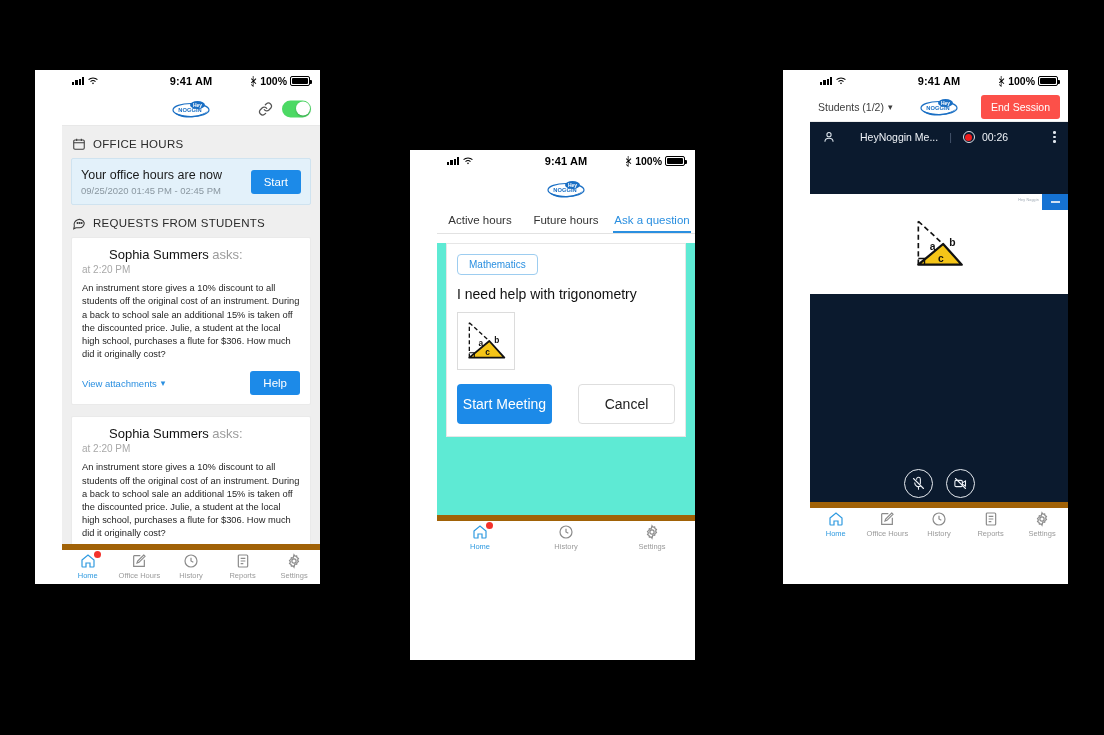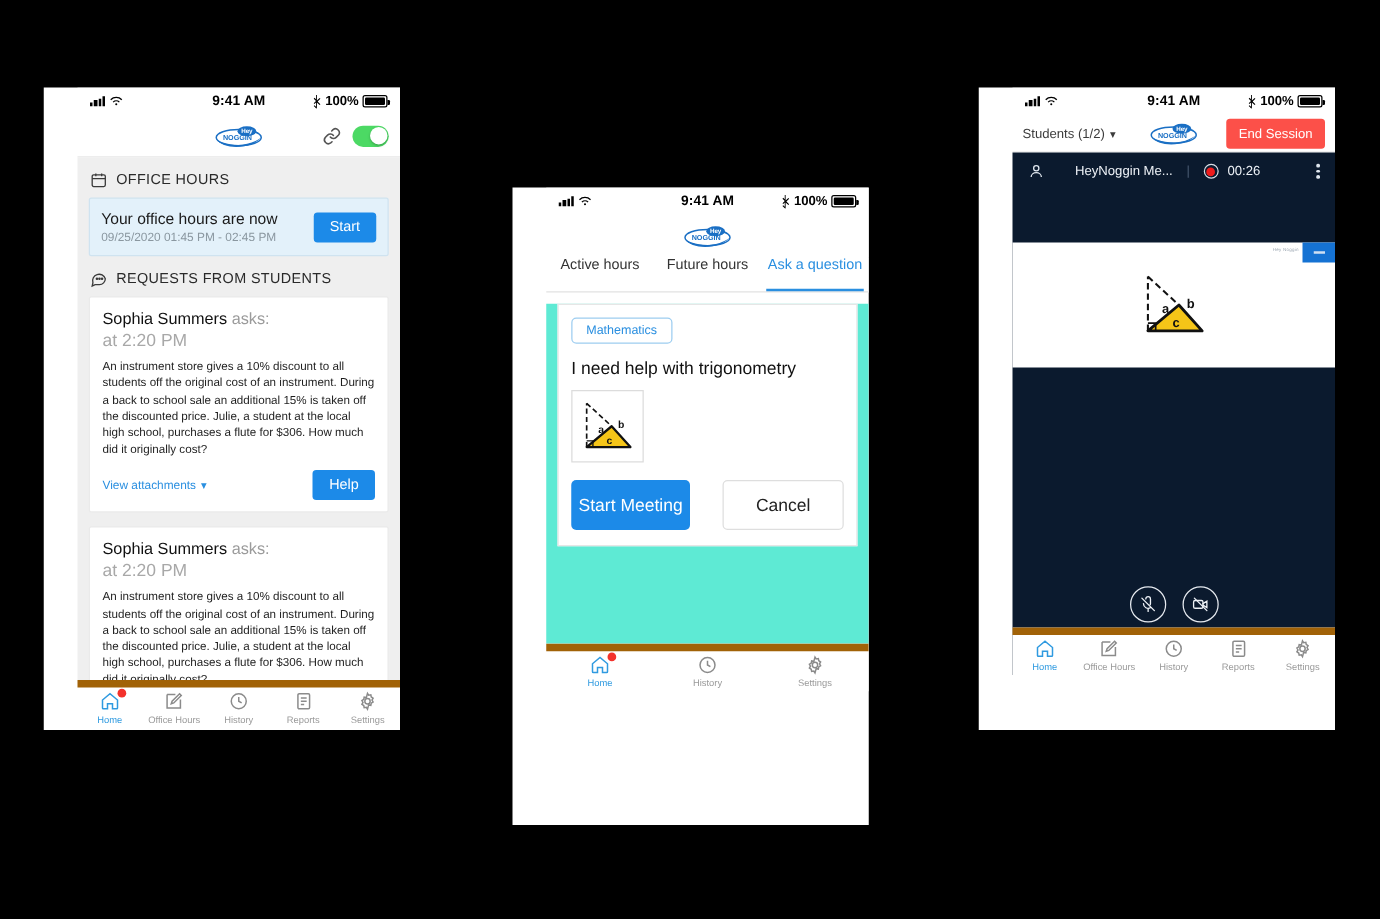"Active hours" .p2-tab { align-items: none -> center }
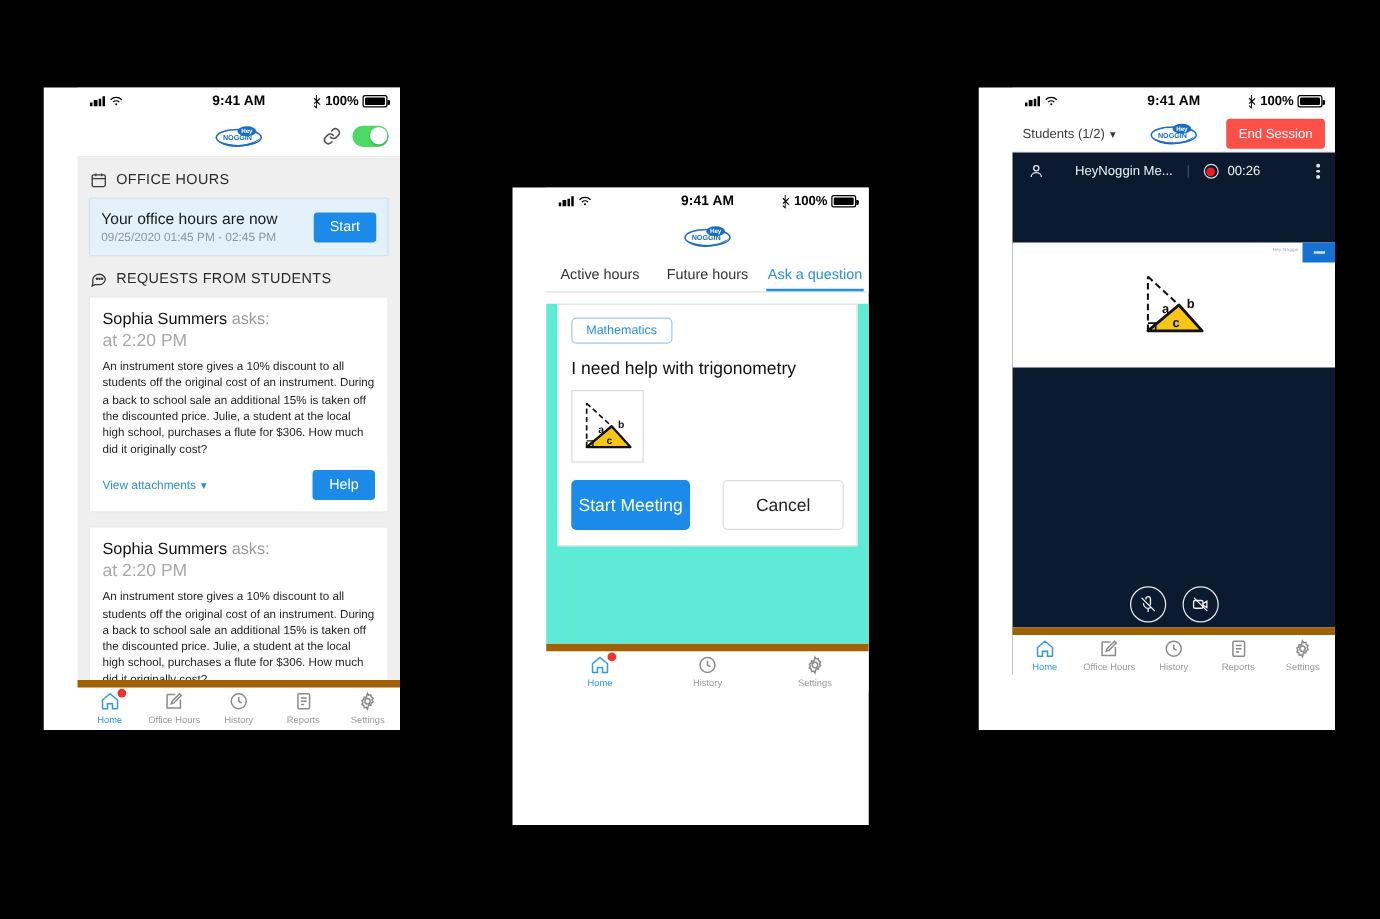"Sophia Summers asks:" .req-name { margin-left: none -> 27px }
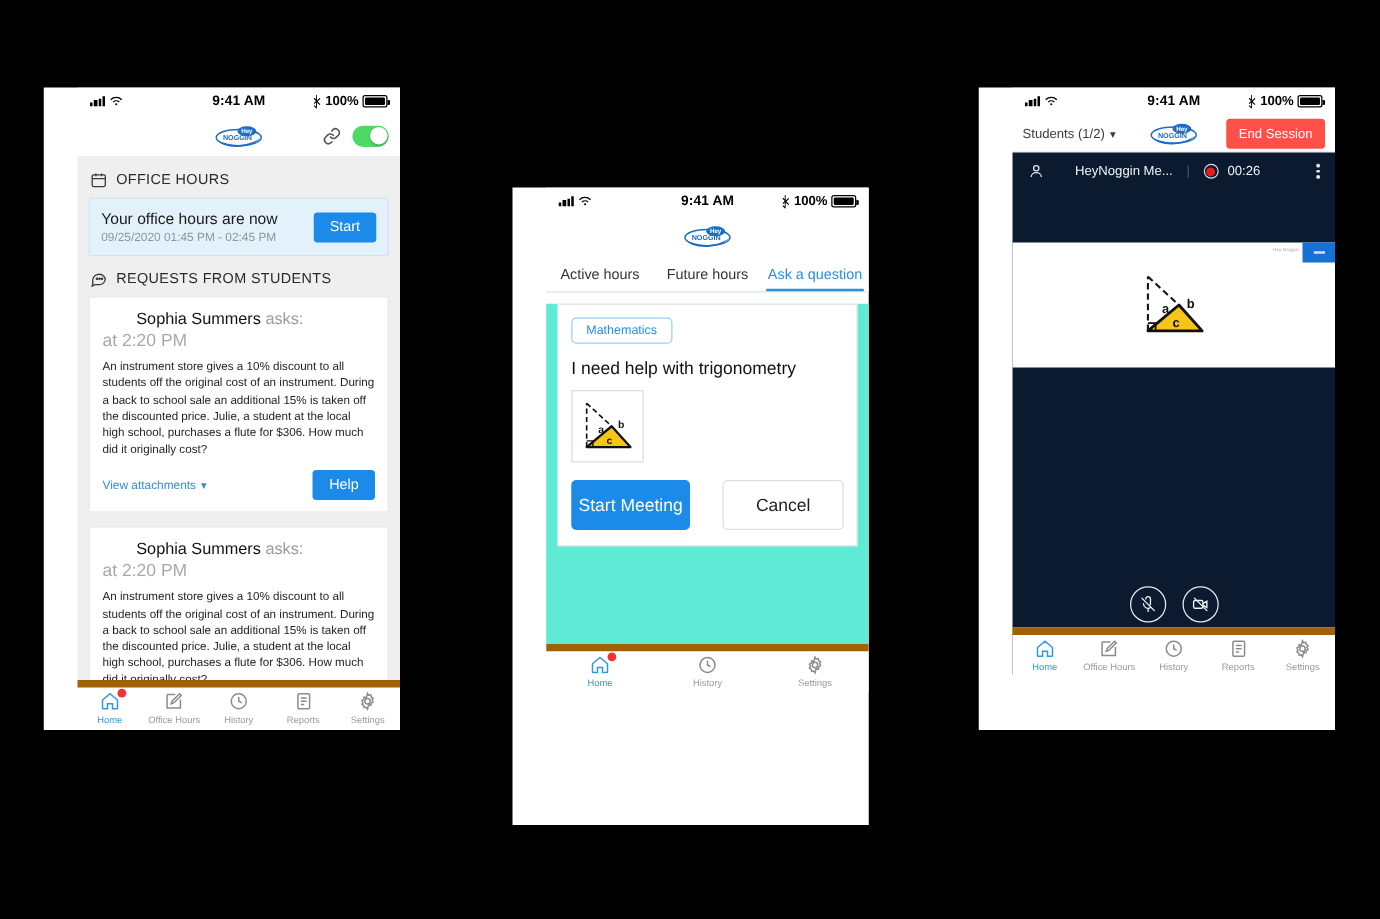"at 2:20 PM" .req-time { font-size: 14px -> 10px }
